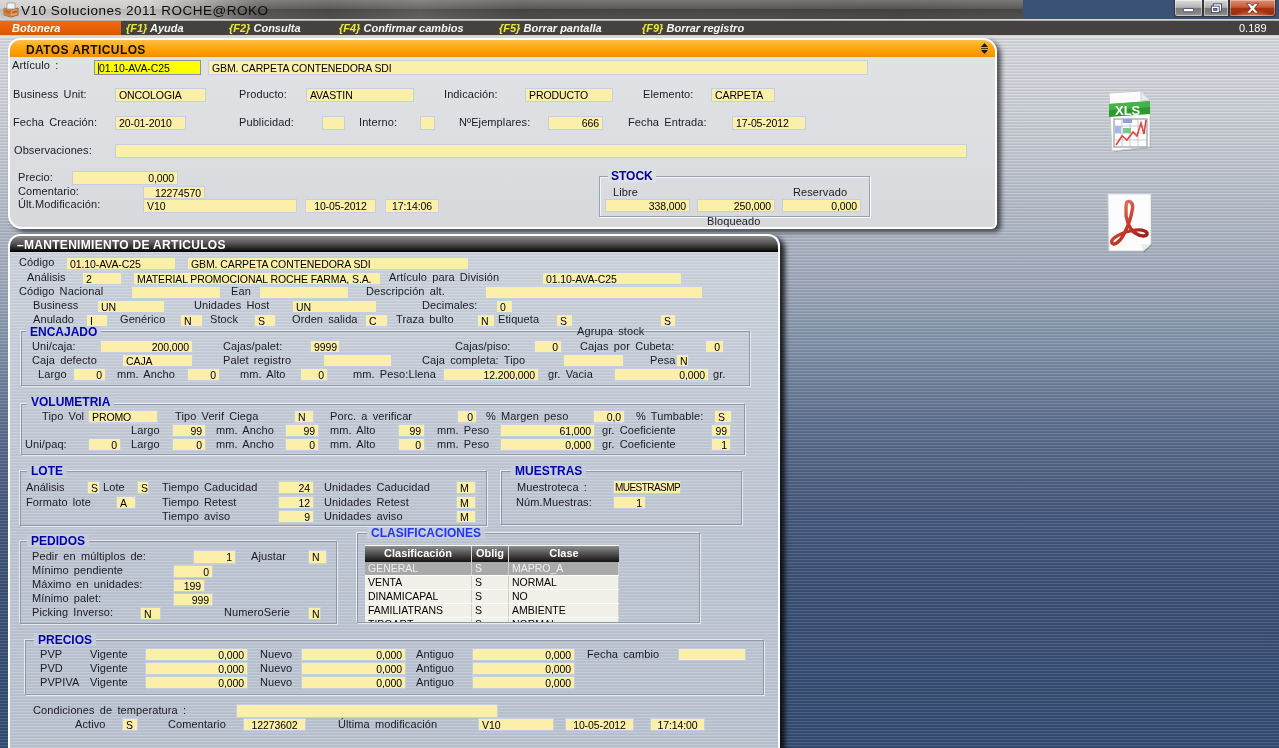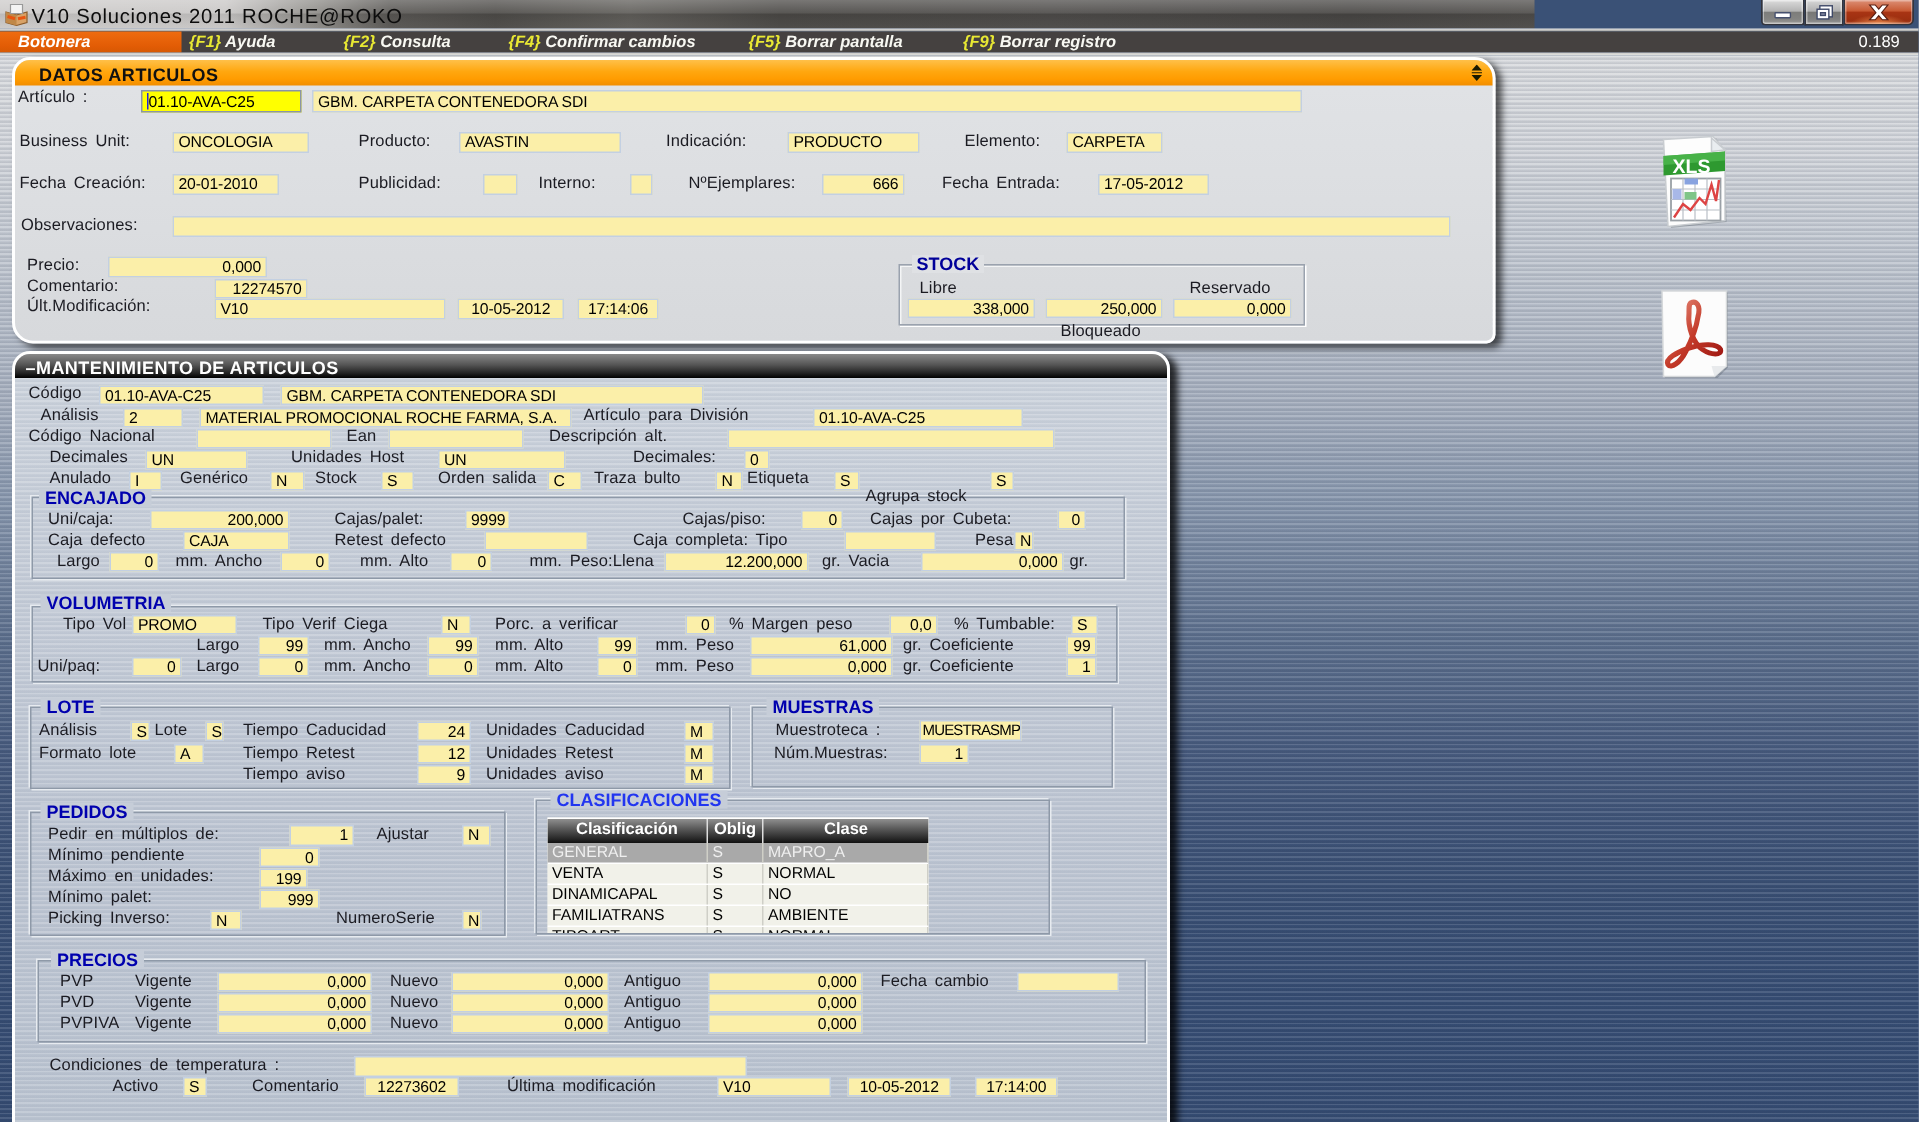"Decimales" div.lb { text: Decimales -> Business }
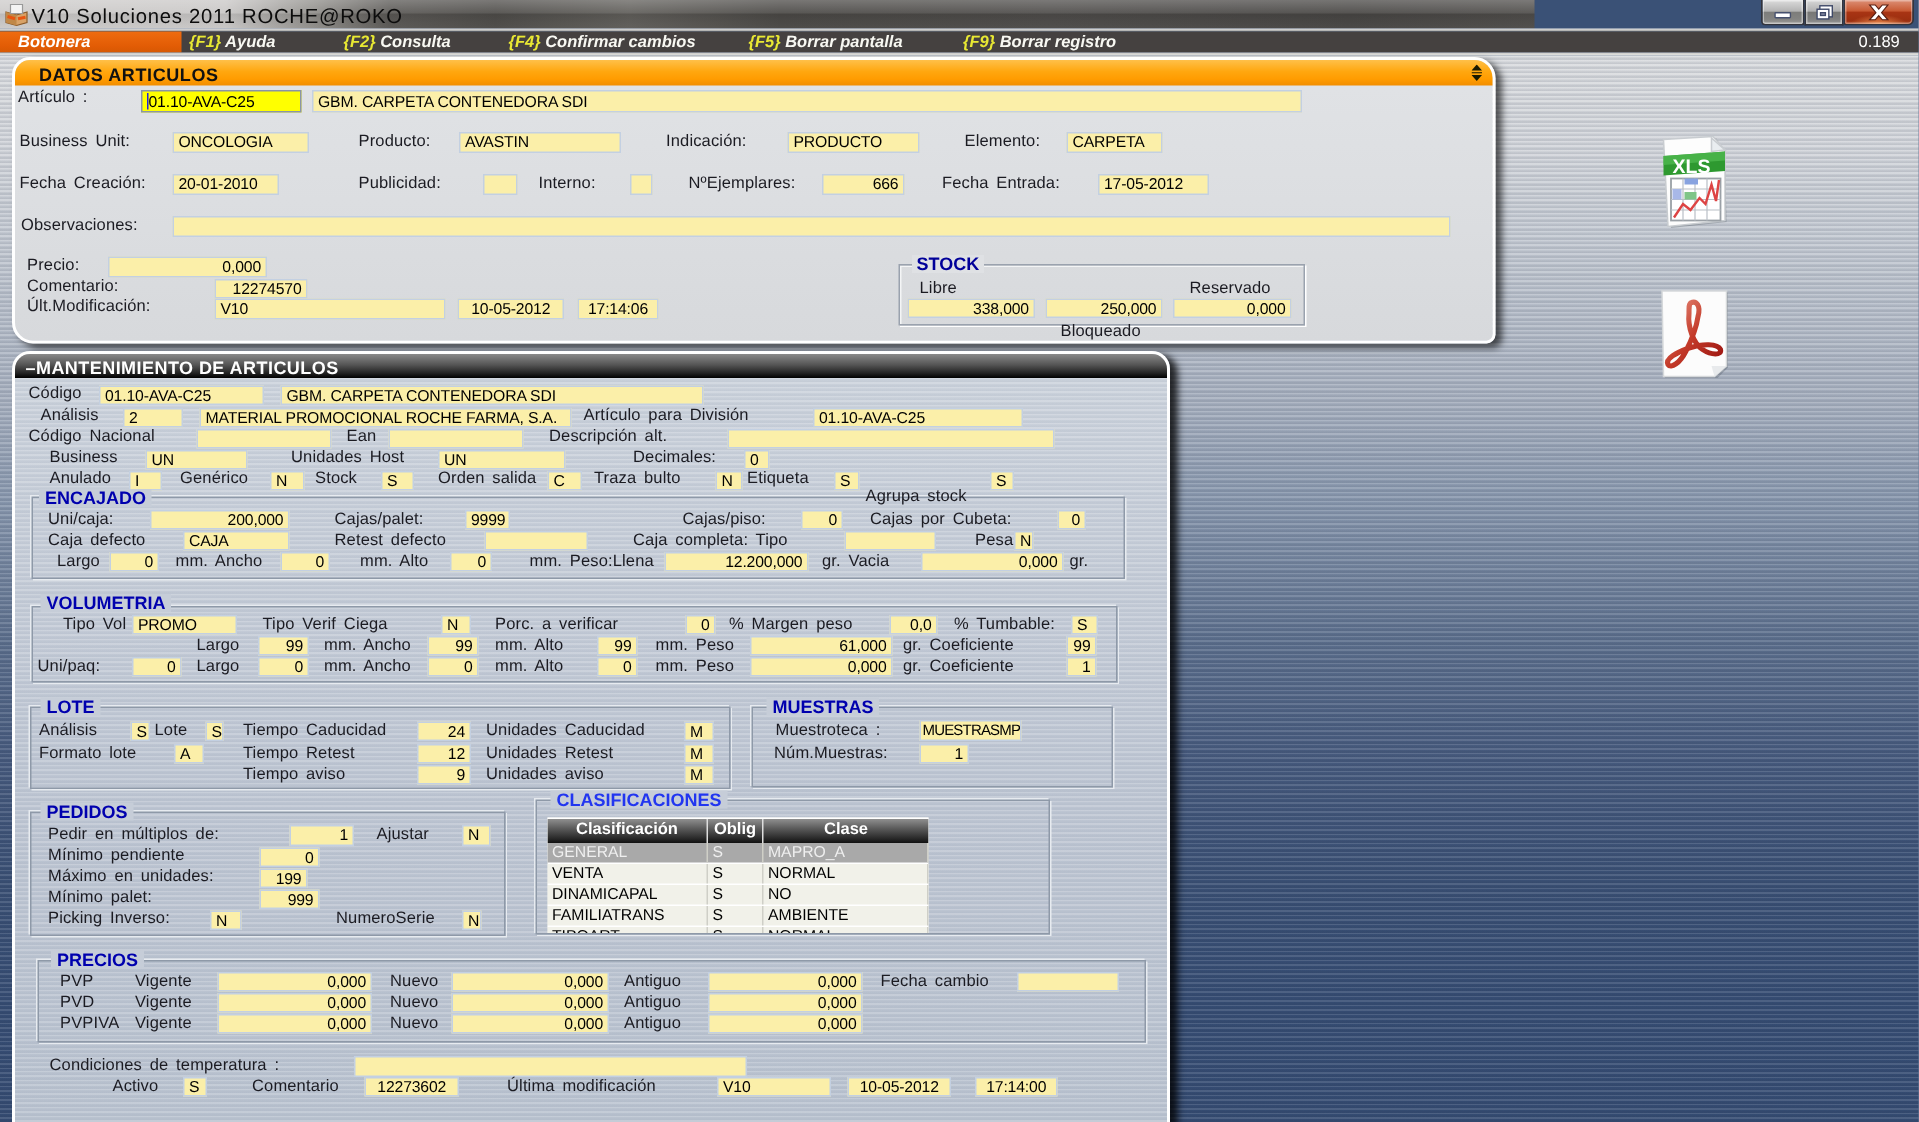"Retest defecto" div.lb { text: Retest defecto -> Palet registro }
